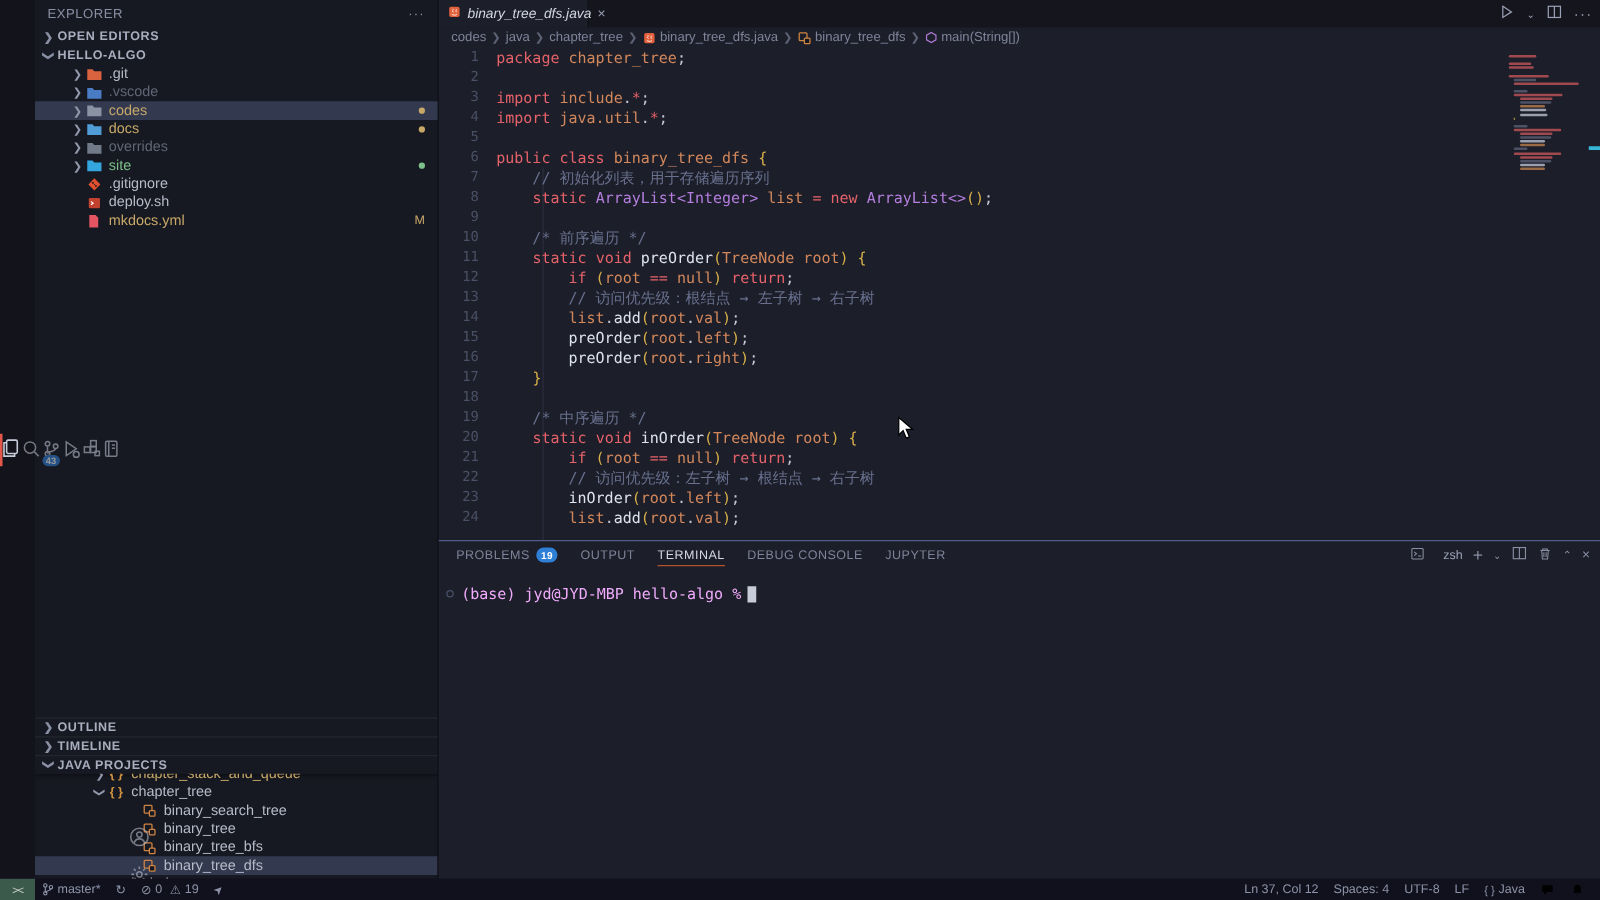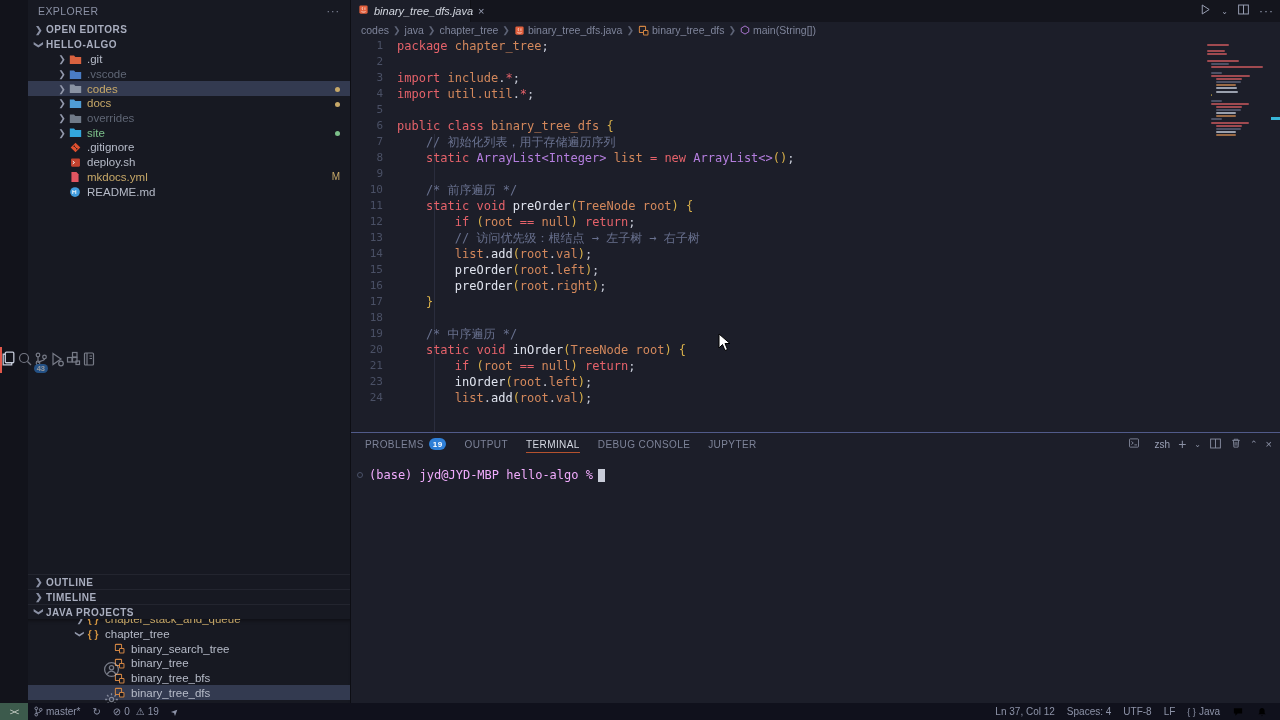"util.util" span.tk-id { text: util.util -> java.util }
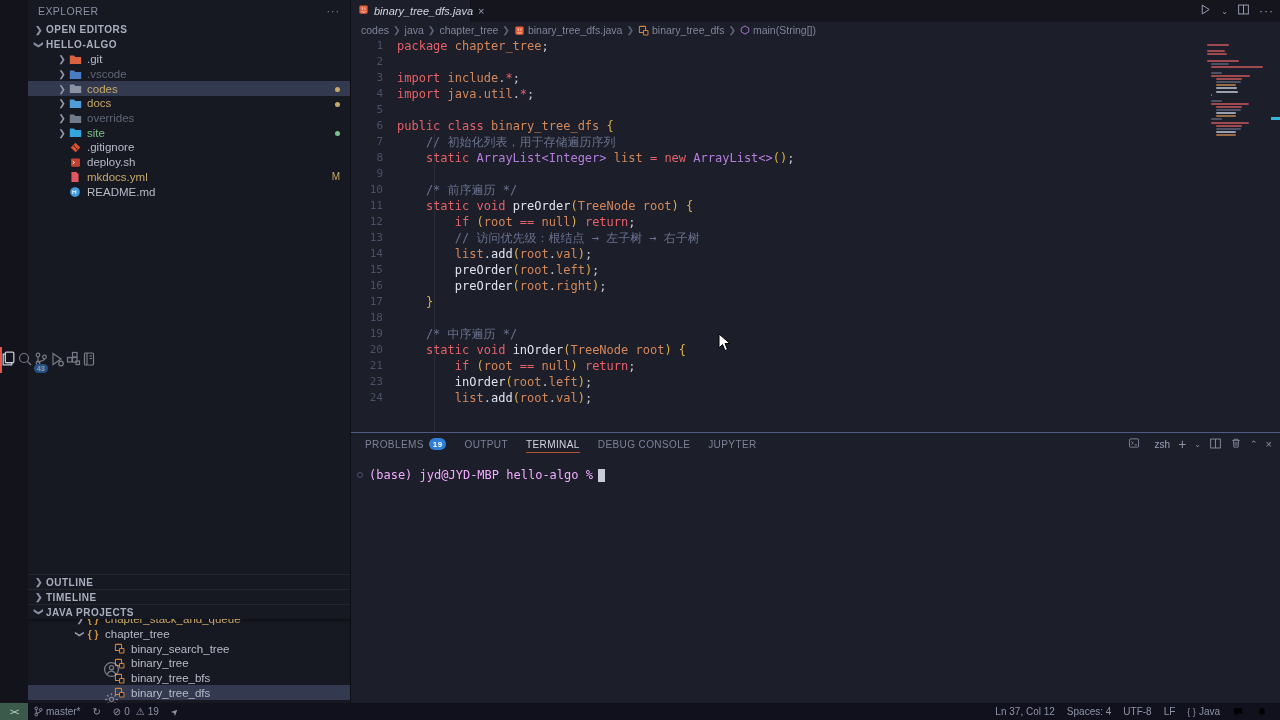"README.md" div.row { html: <div> <span></span> <span></span> <span> <svg> <circle></circle> <path></path> </svg> </span> <span>README.md</span> </div> -> none }
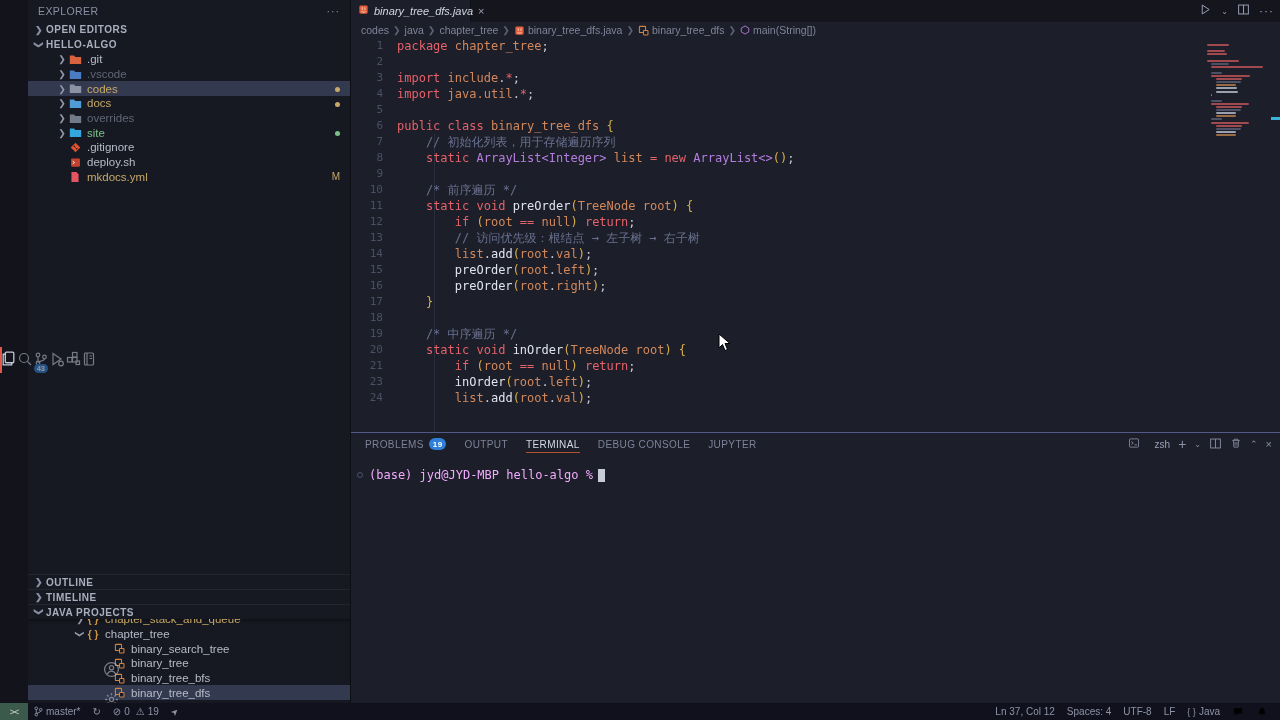"22" div.codeline { html: none -> <div><span>22</span><span><span> // 访问优先级：左子树 → 根结点 → 右子树</span></span></div> }
